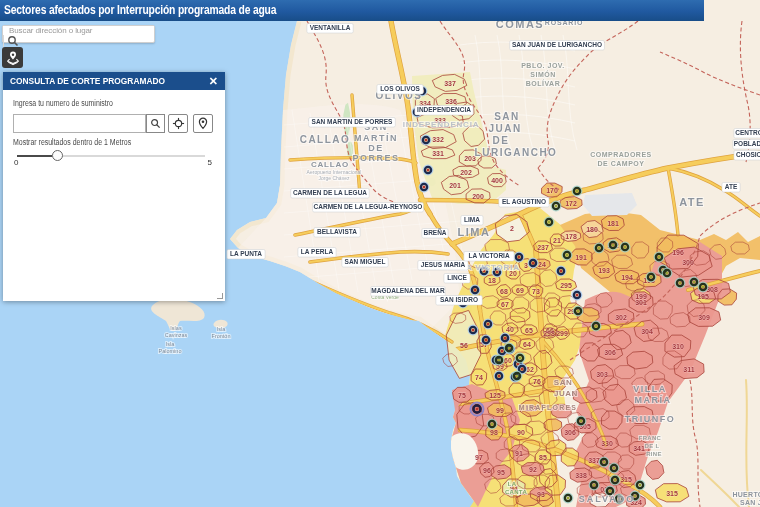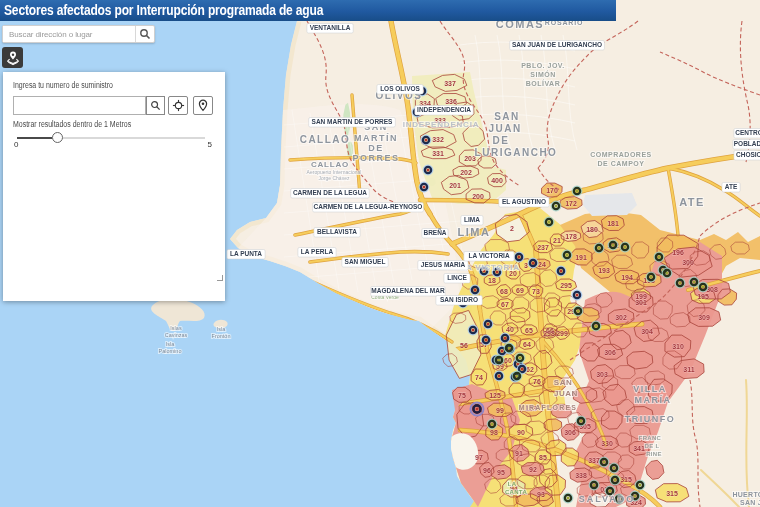"Sectores afectados por Interrupción" #topbar { font-size: 14px -> 12px; width: 616px -> 704px }
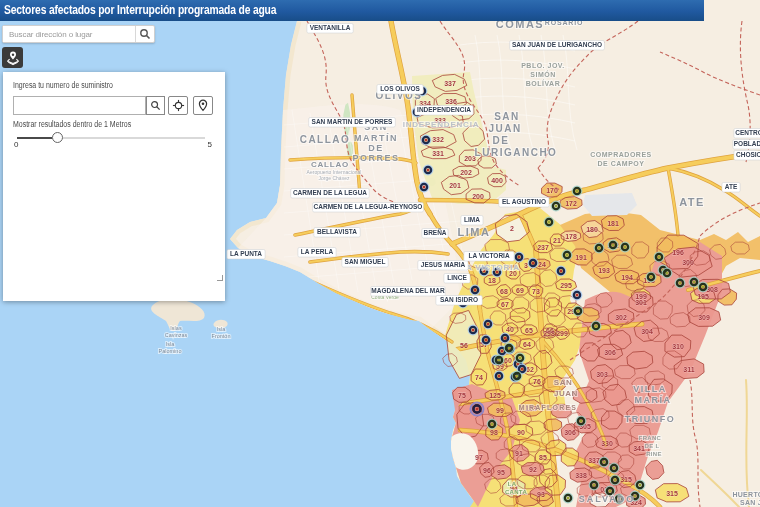"Buscar dirección o lugar" #searchwrap { flex-direction: none -> column }
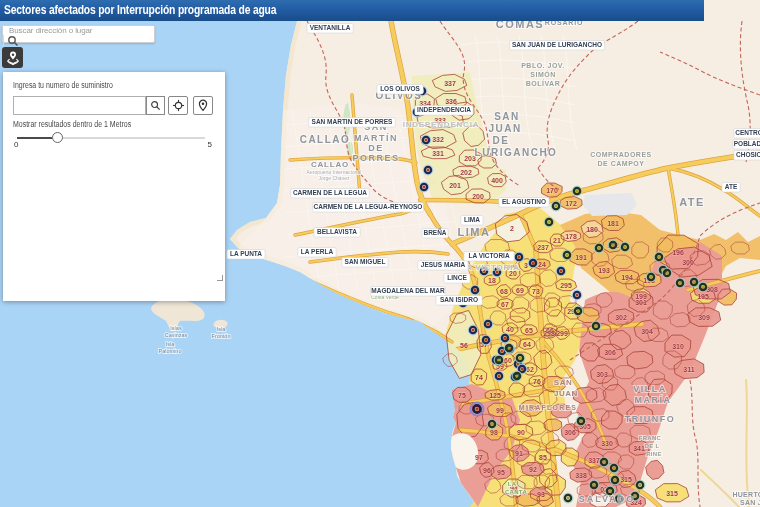"CONSULTA DE CORTE PROGRAMADO" div { html: none -> <div><b>CONSULTA DE CORTE PROGRAMADO</b><span>✕</span></div> }
